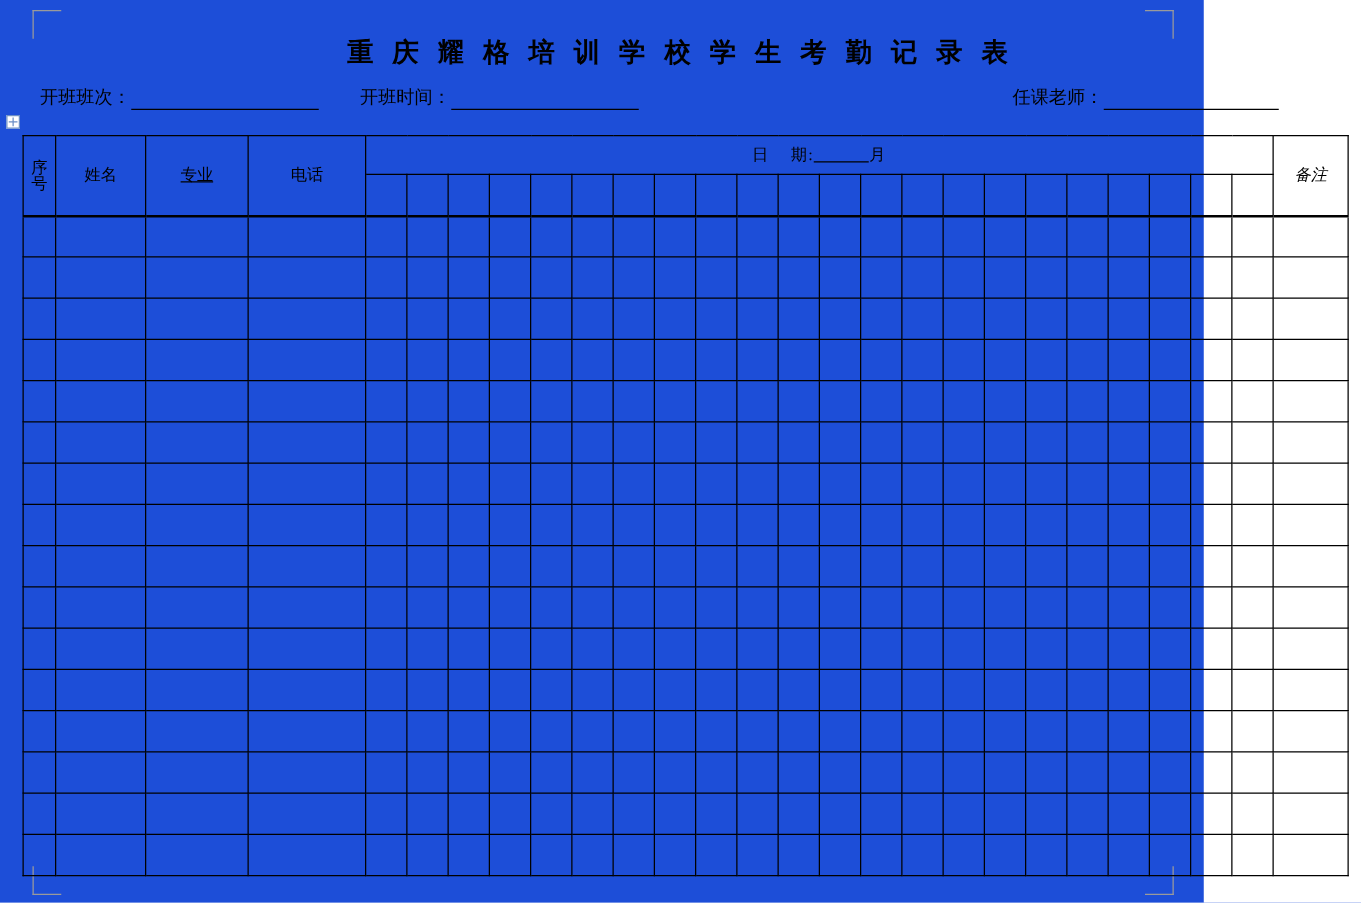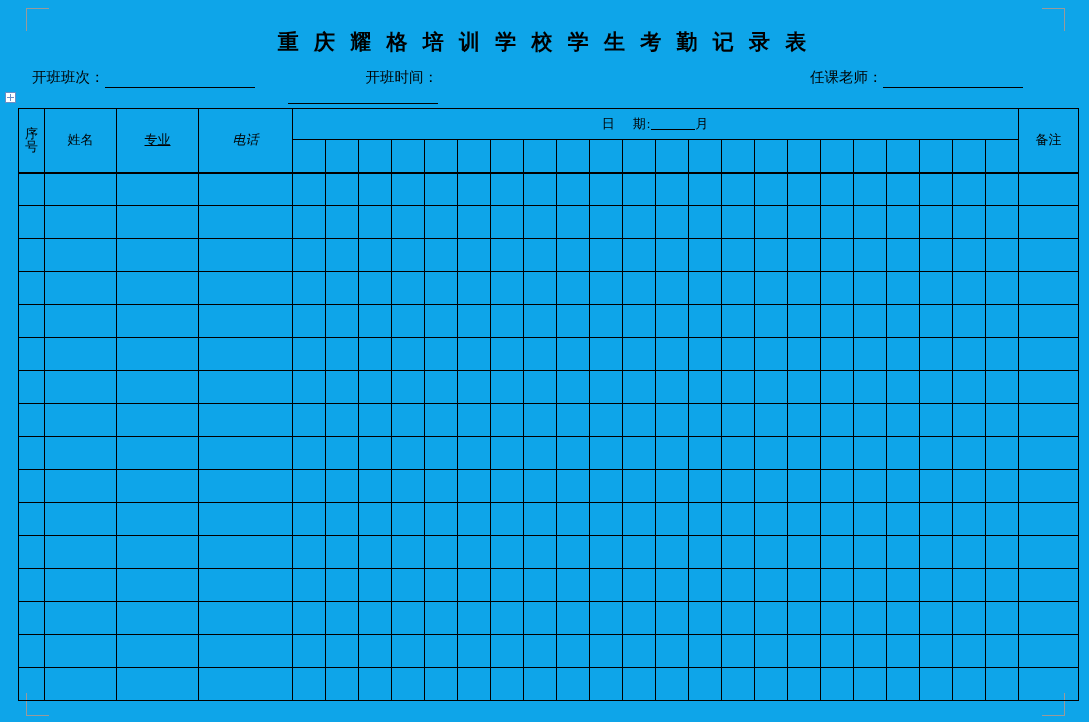"重 庆 耀 格 培" .page { background: #0ea5e9 -> #1d4ed8; width: 1089px -> 963px }
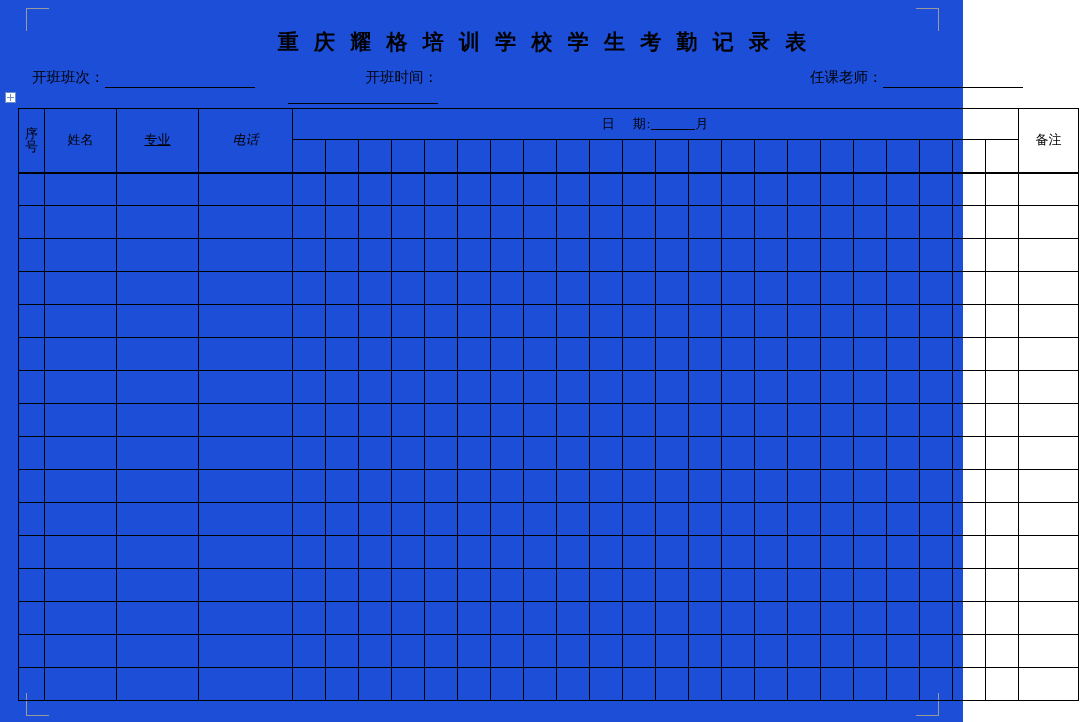"开班时间：" .m2 { flex-direction: column -> none }
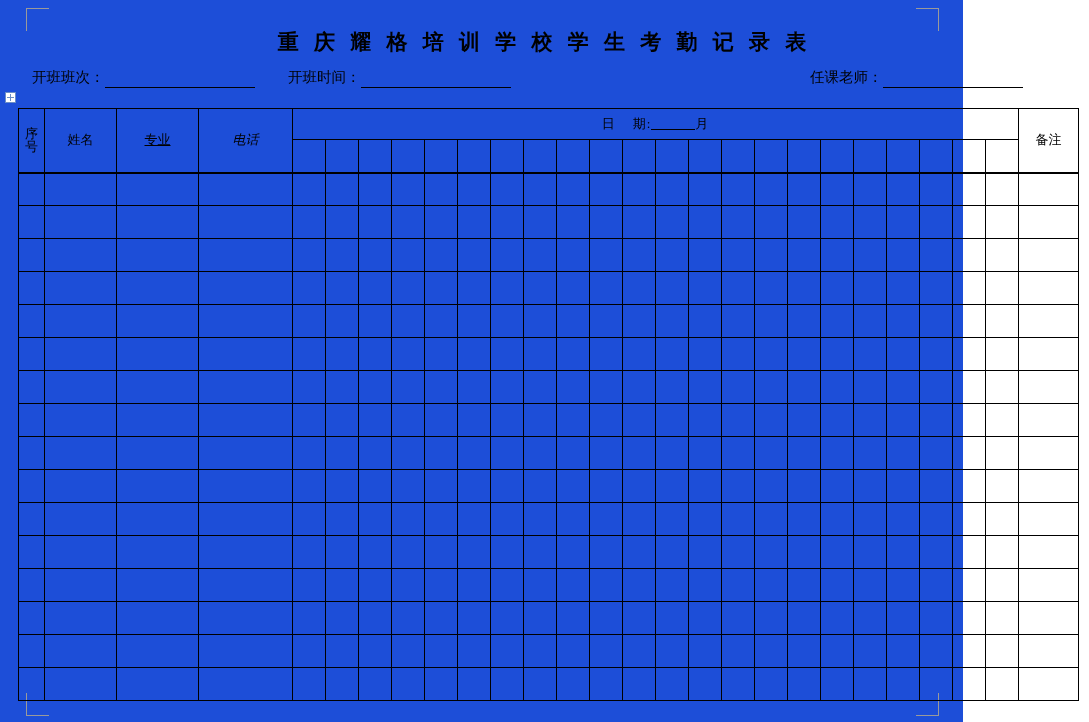"电话" td.phone { font-style: italic -> none }
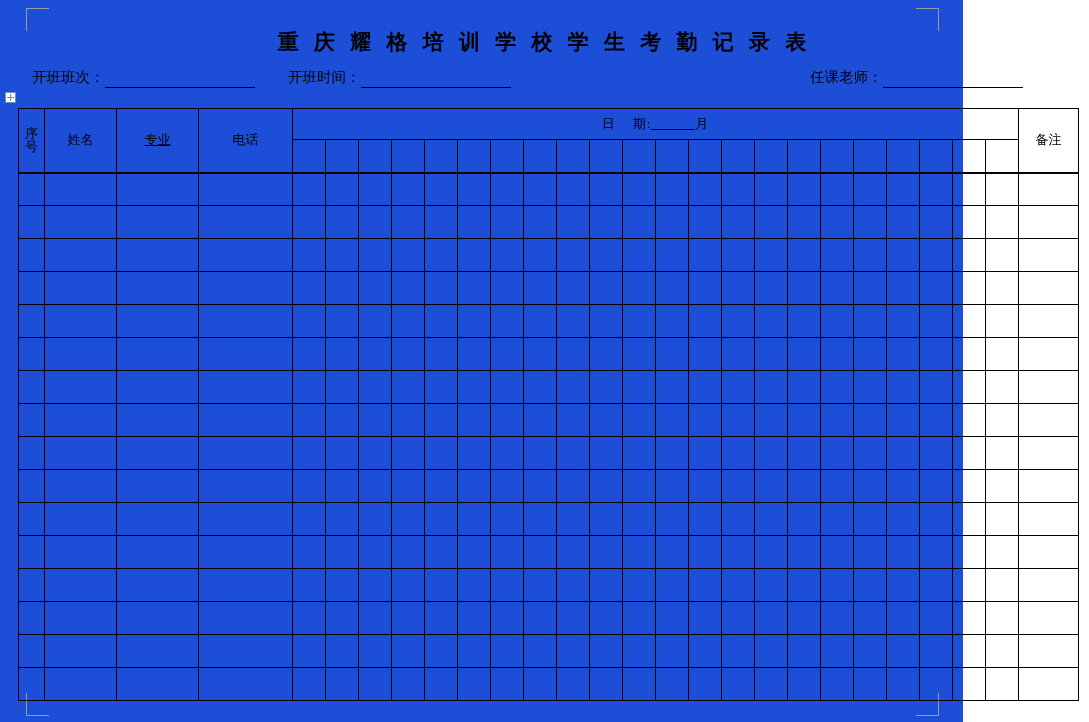"备注" td.remark { font-style: none -> italic }
